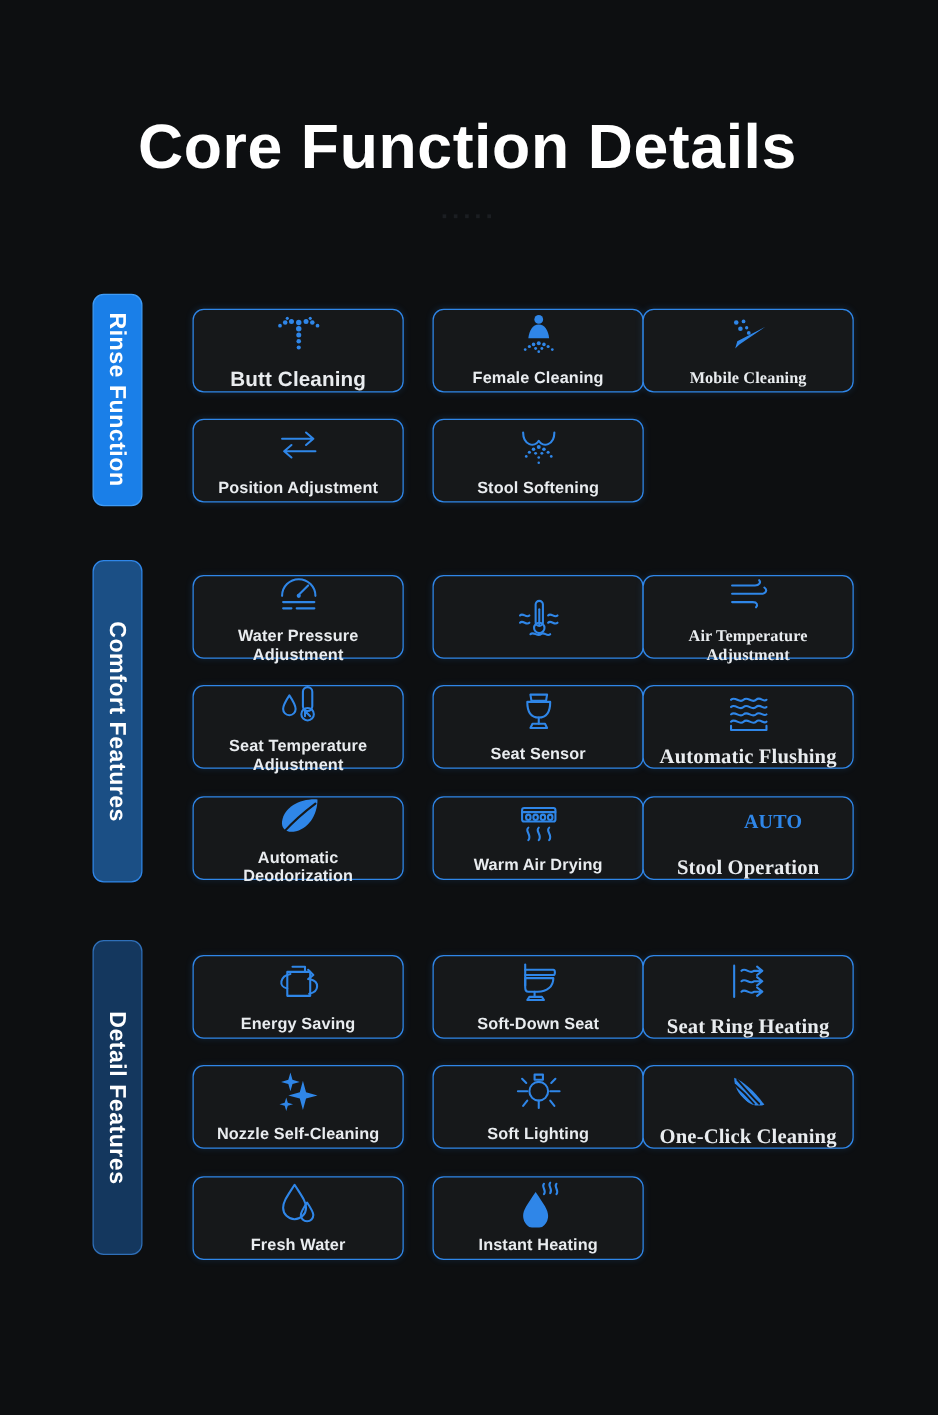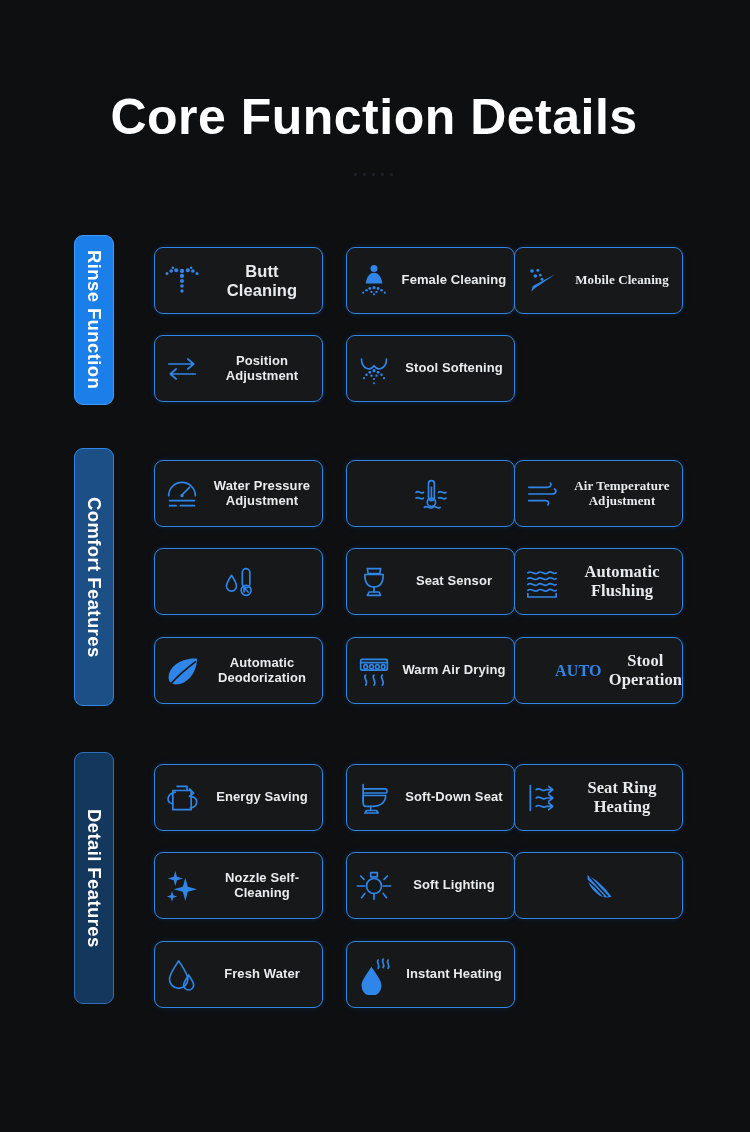"Butt Cleaning" .card { flex-direction: row -> column }
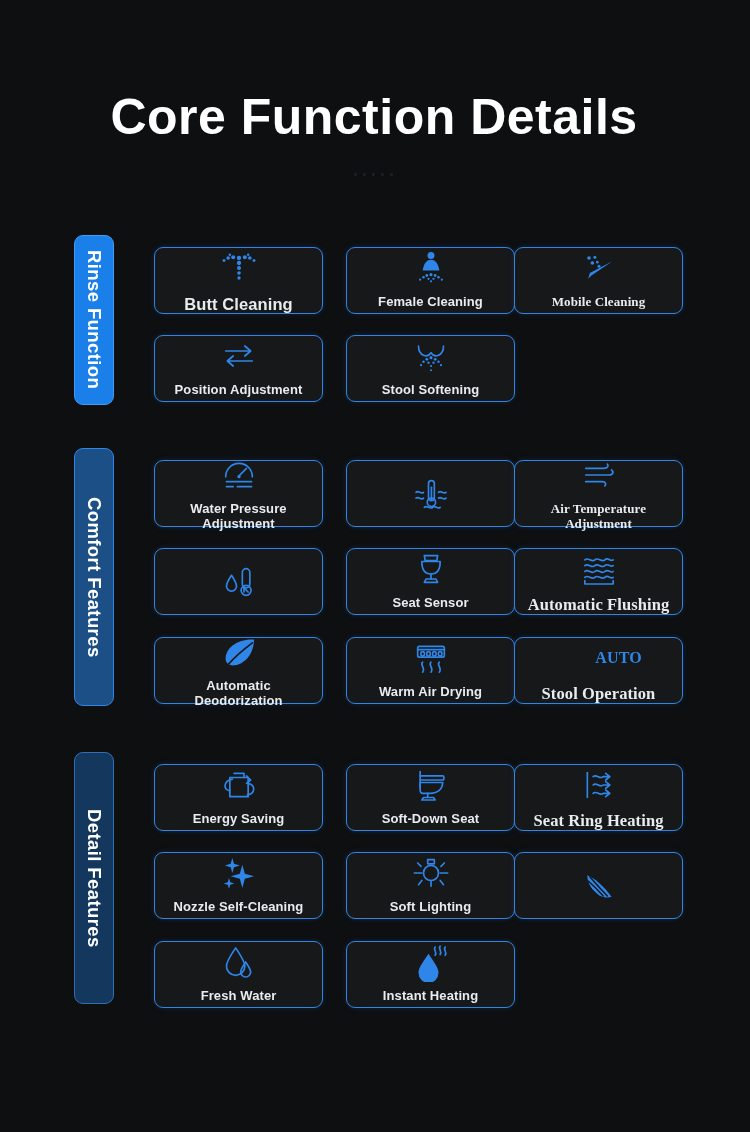"Seat Temperature Adjustment" span.lbl { html: none -> <span>Seat Temperature Adjustment</span> }
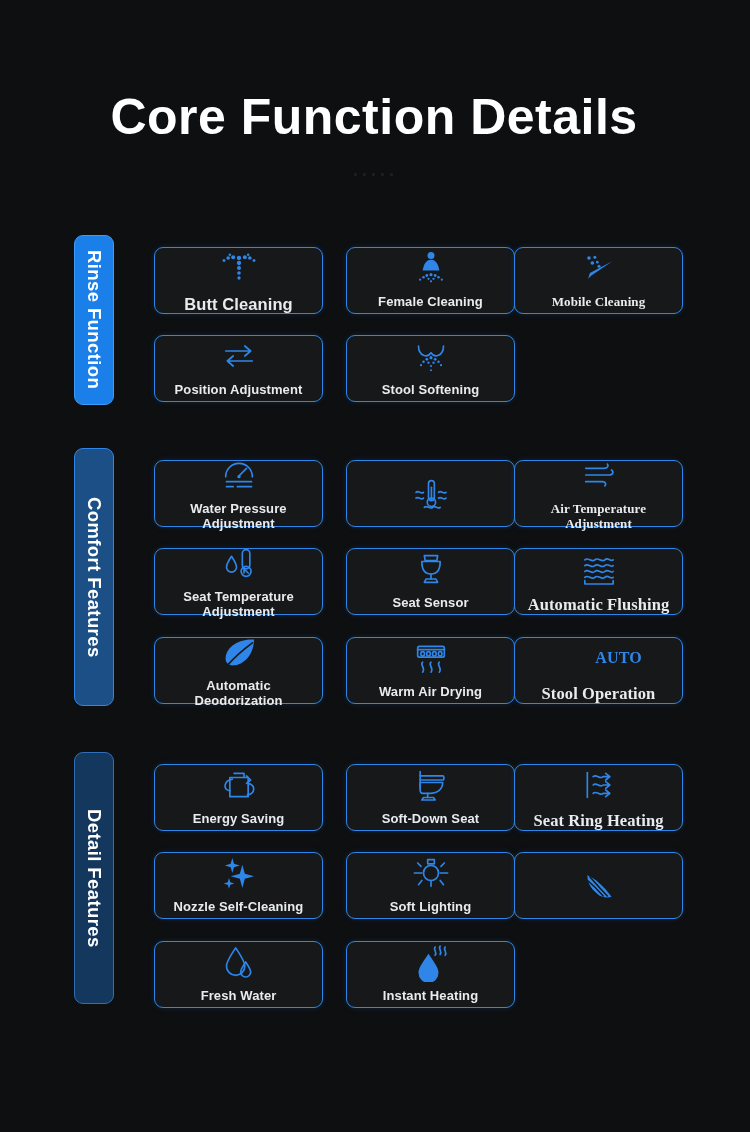"One-Click Cleaning" span.lbl { html: none -> <span>One-Click Cleaning</span> }
